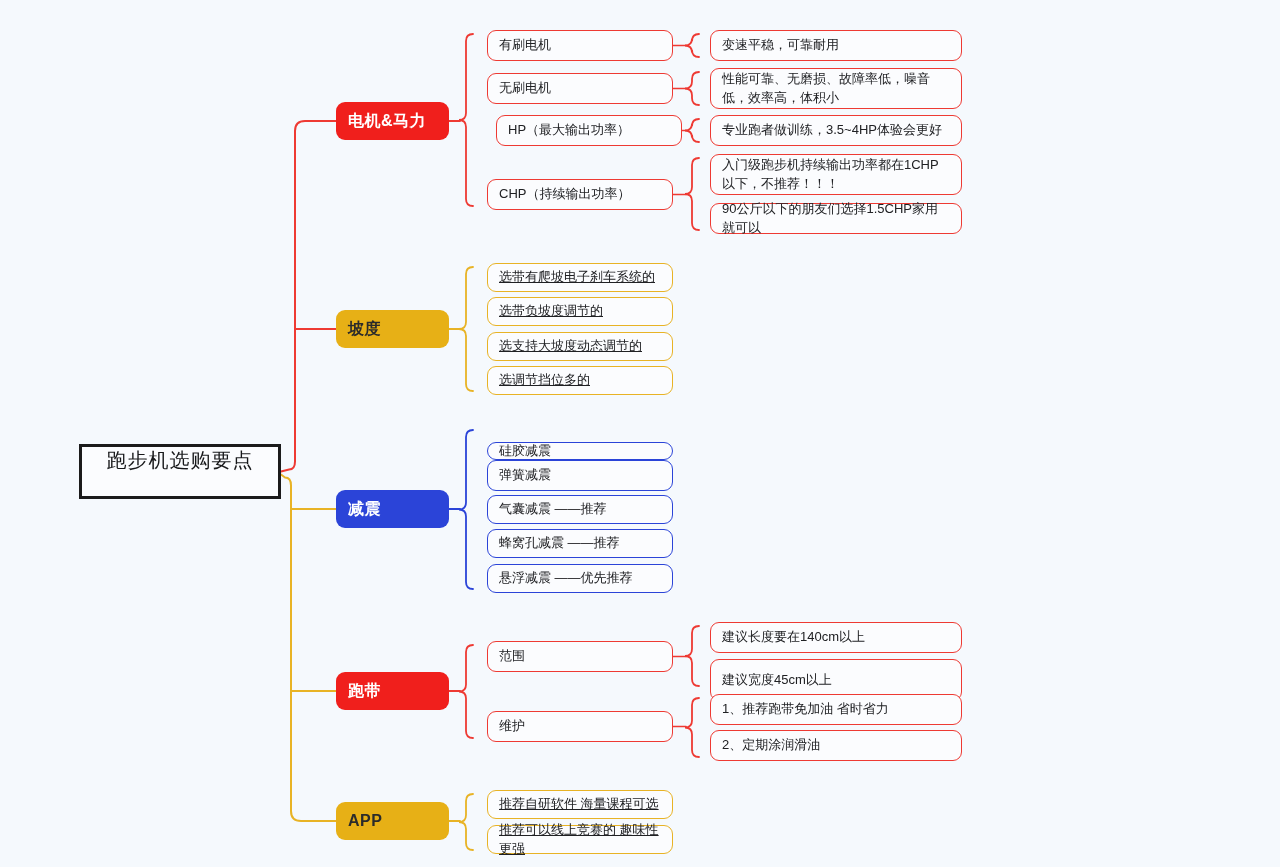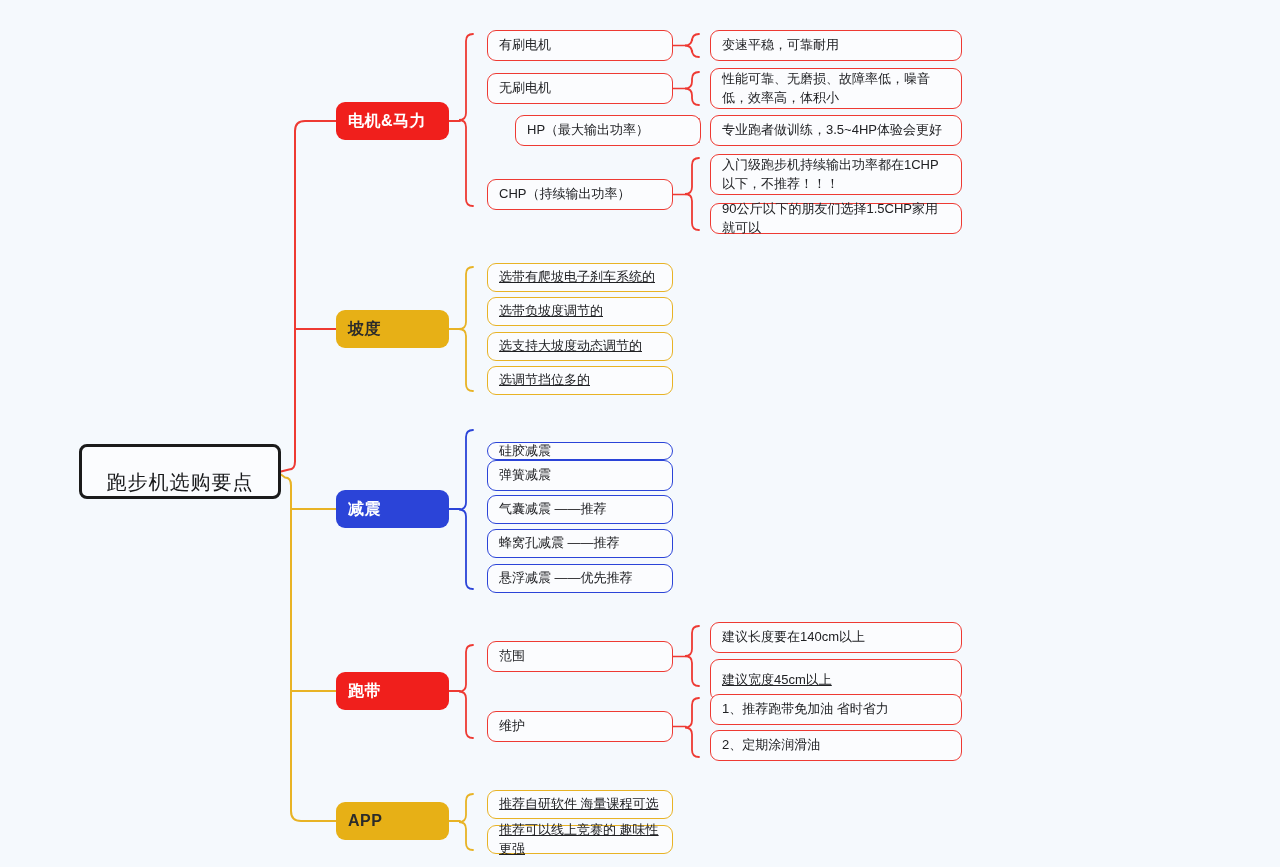"HP（最大输出功率）" div.leaf { left: 515px -> 496px }
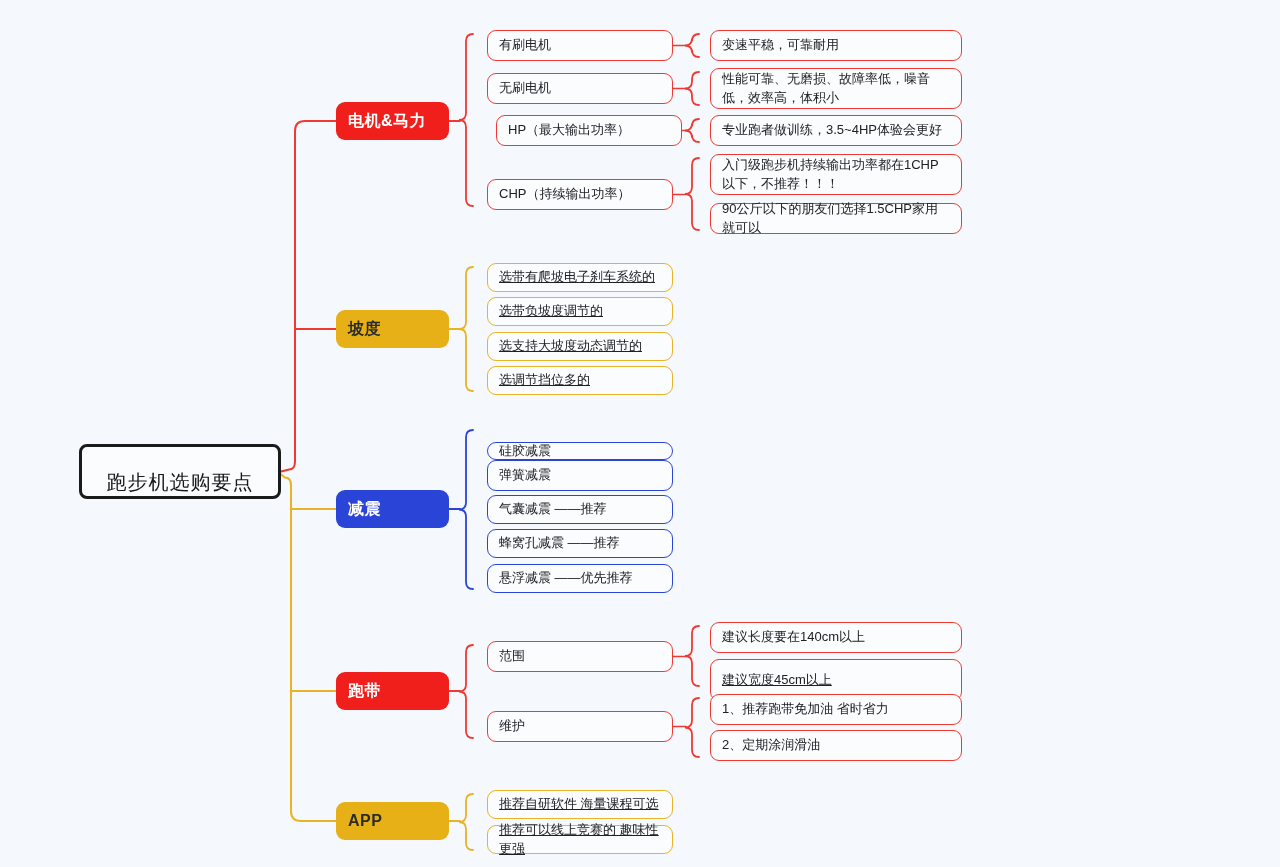"跑步机选购要点" .root-node { align-items: flex-end -> flex-start; border-radius: 8px -> 0 }
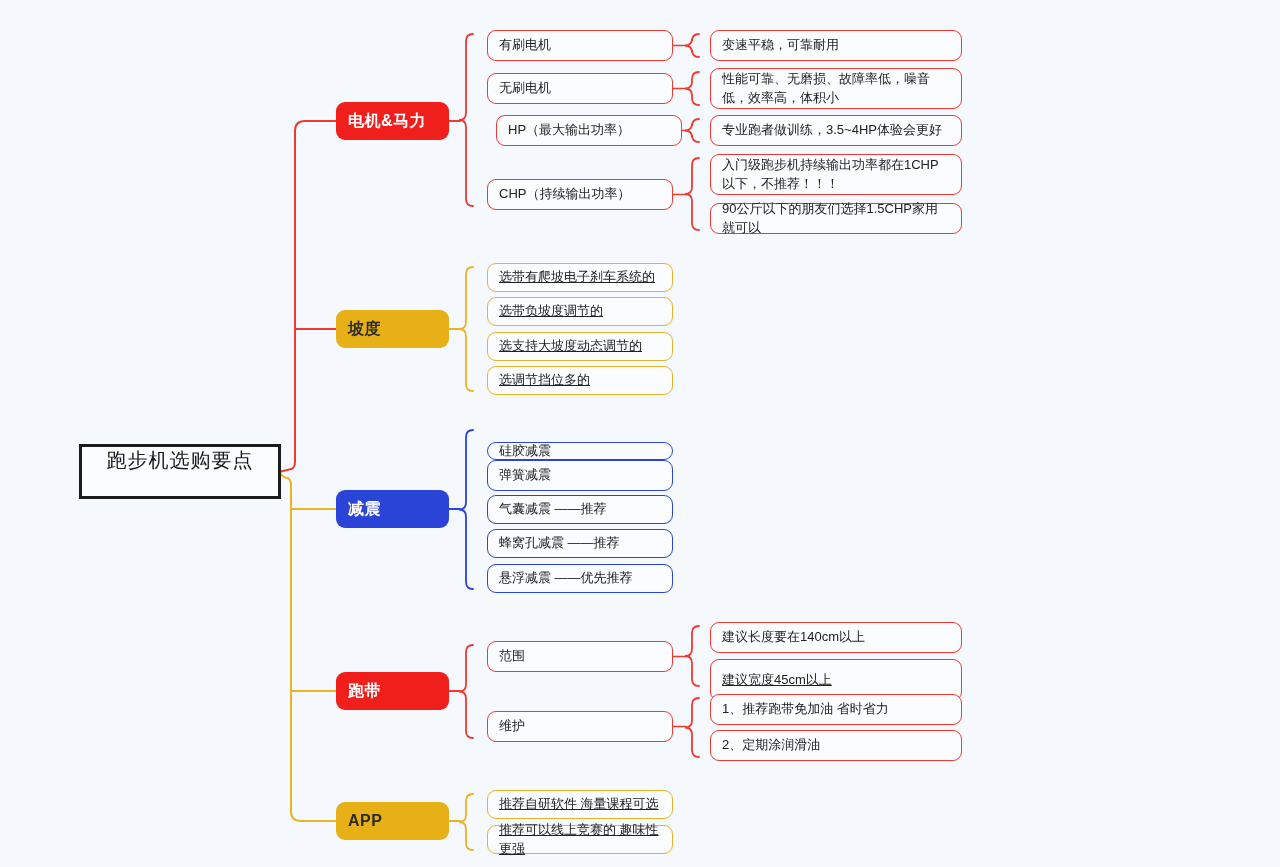"建议宽度45cm以上" div.leaf { text-decoration: underline -> none }
